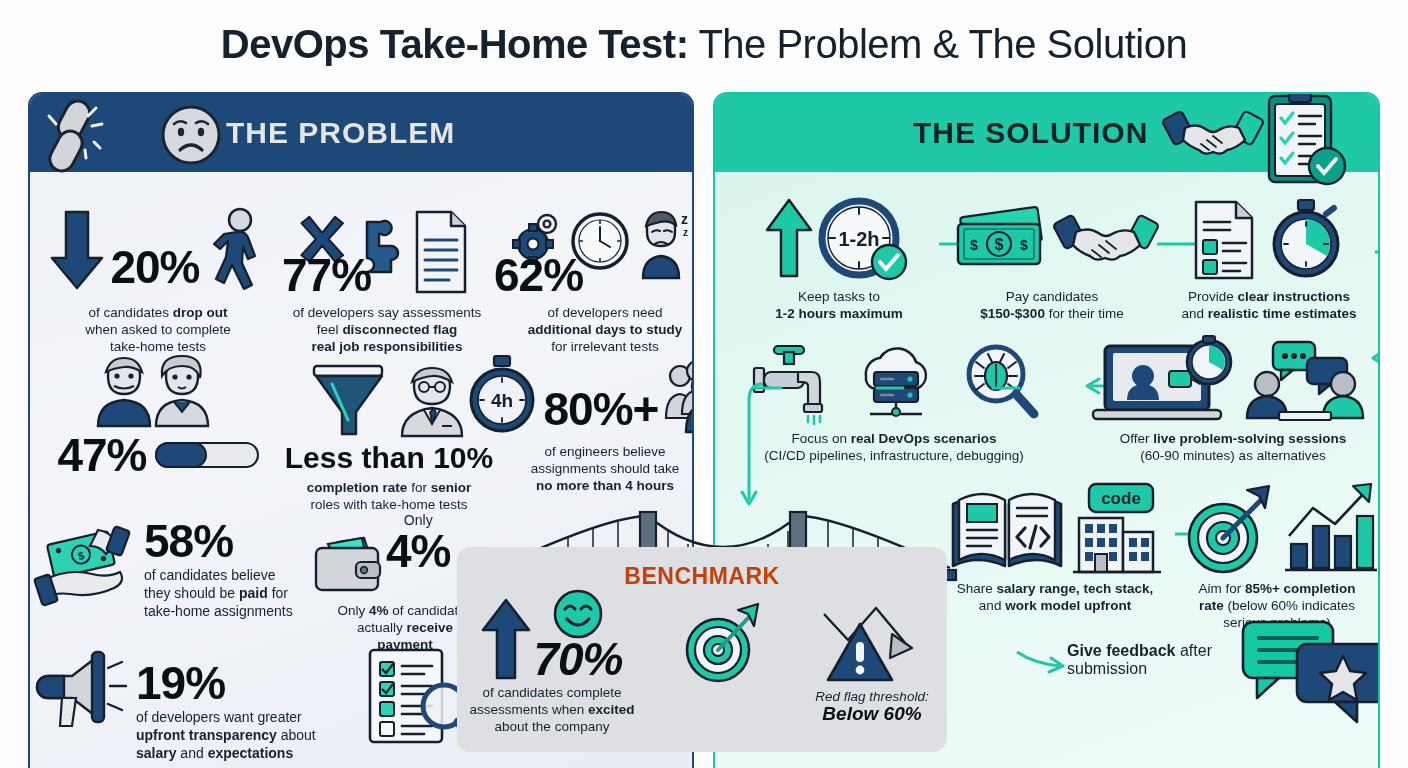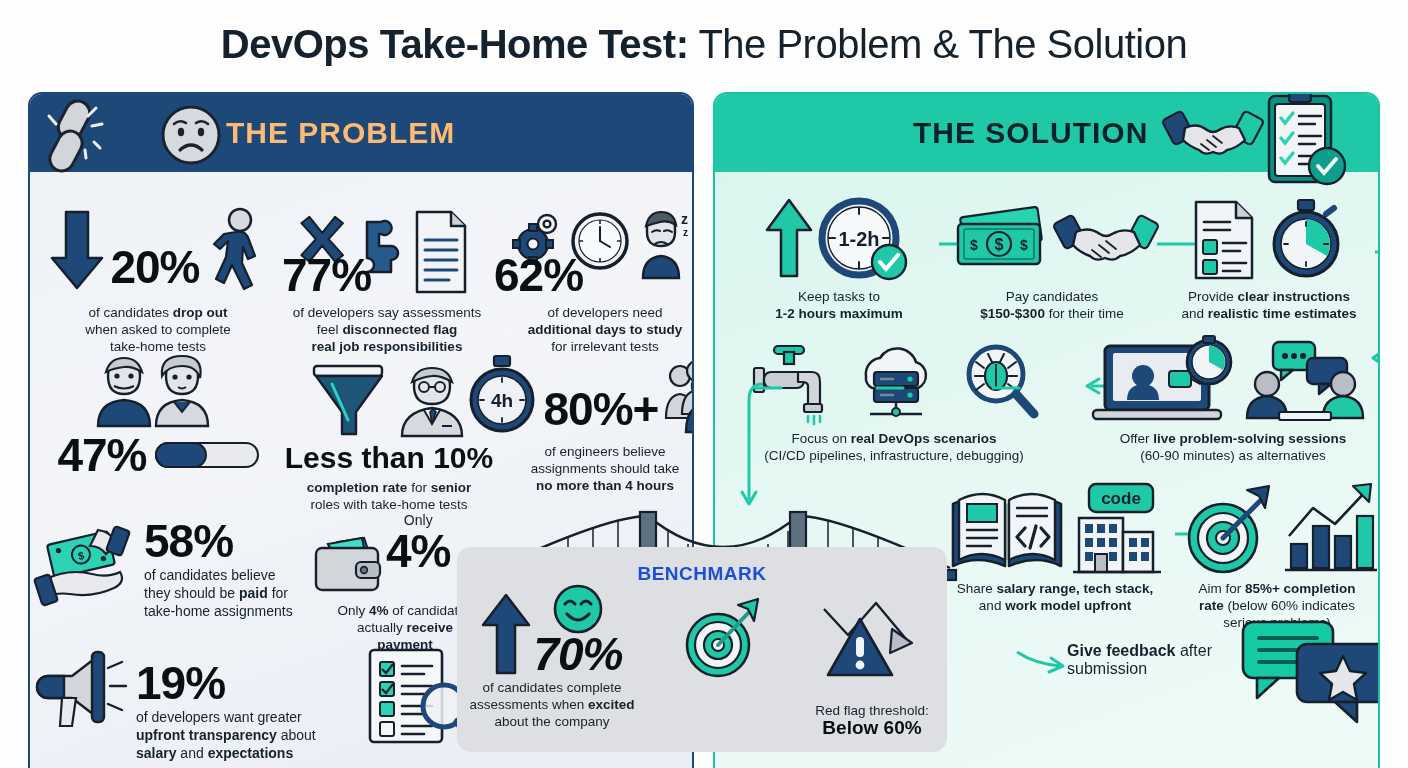"THE PROBLEM" .head-problem .head-title { color: #fdba74 -> #e5e5e5 }
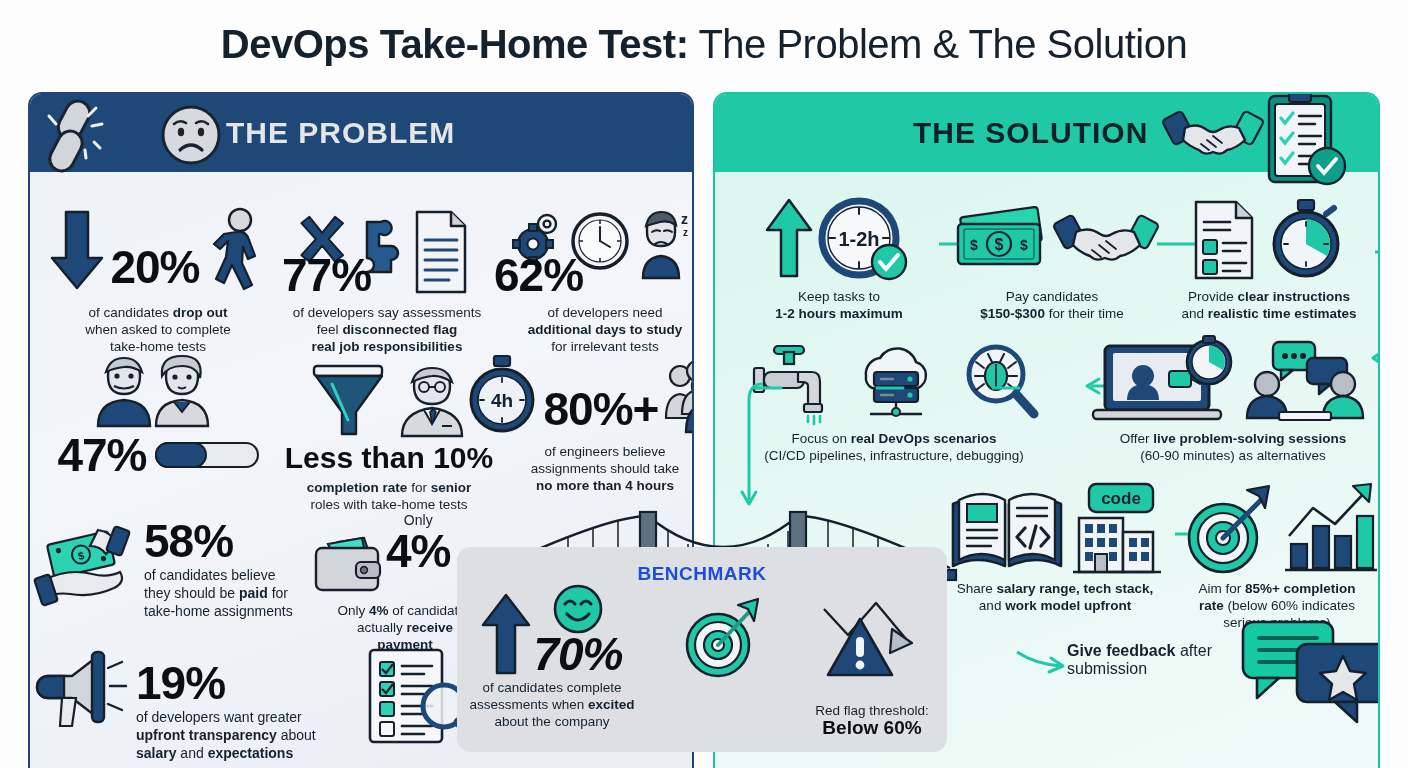"BENCHMARK" .bm-title { color: #1d4ed8 -> #c2410c; font-size: 19px -> 23px }
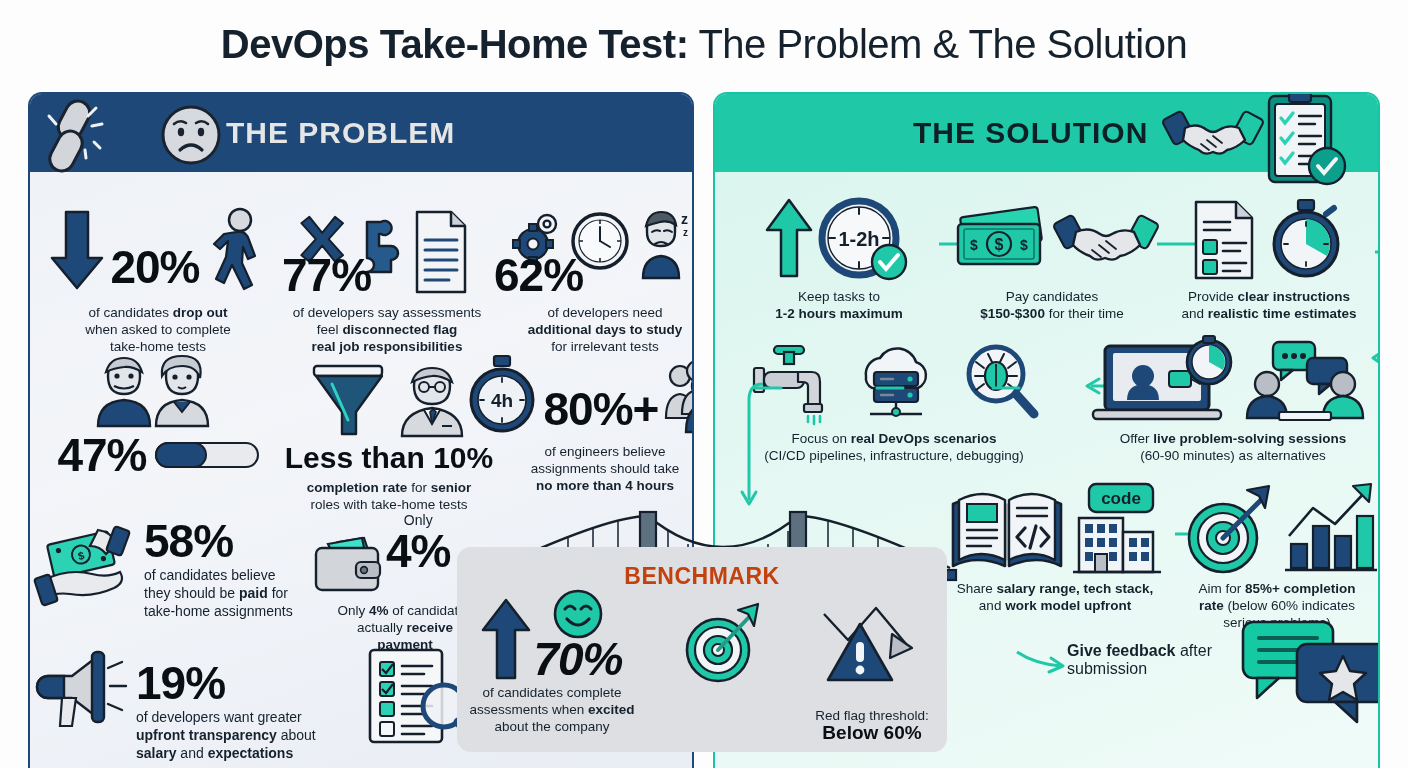"Red flag threshold:" div.bm-cap { font-style: none -> italic; margin-top: 19px -> 0 }
